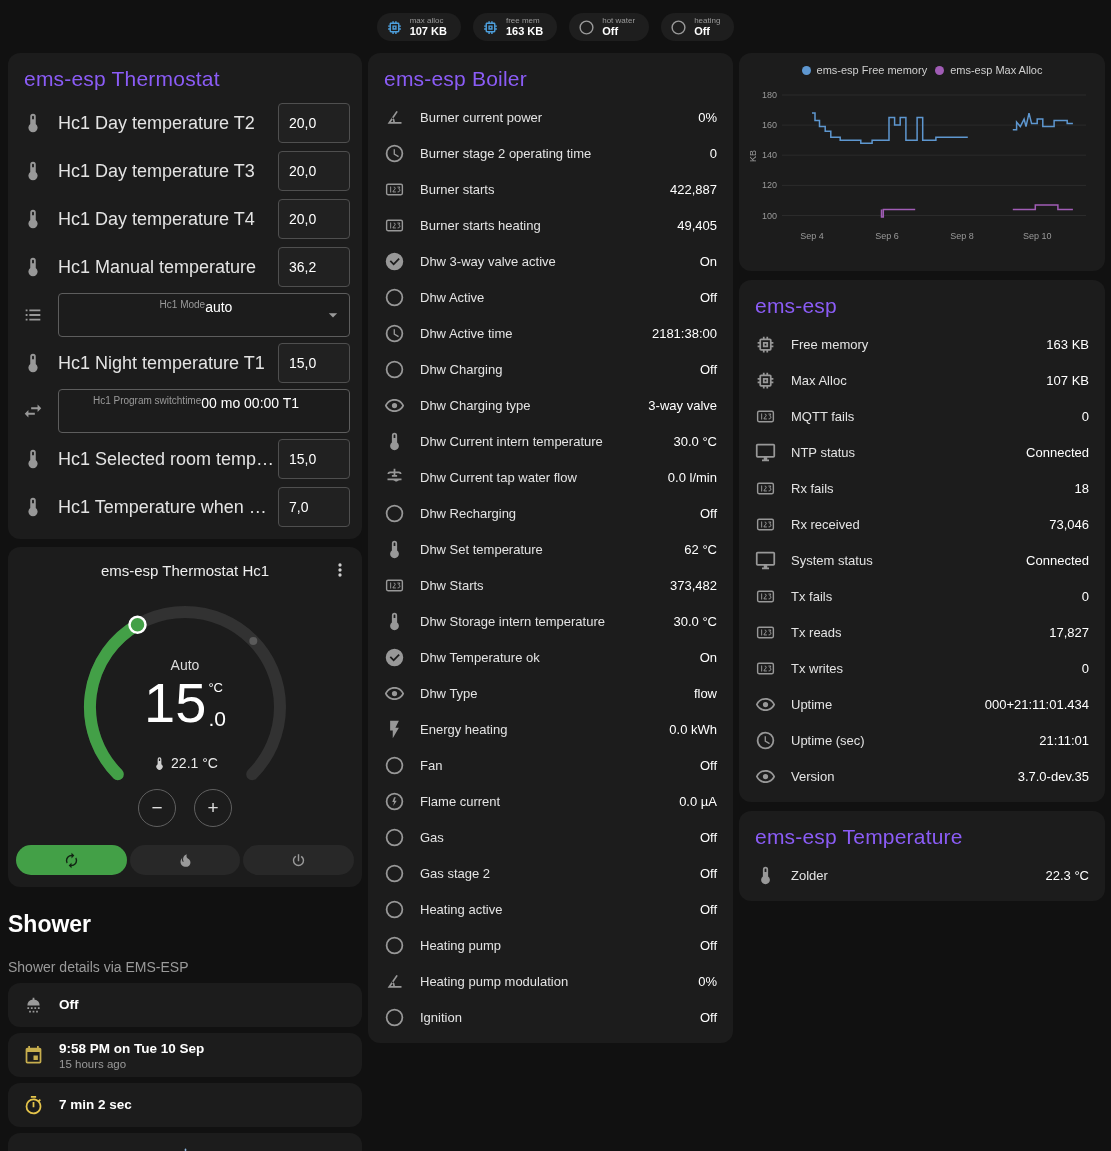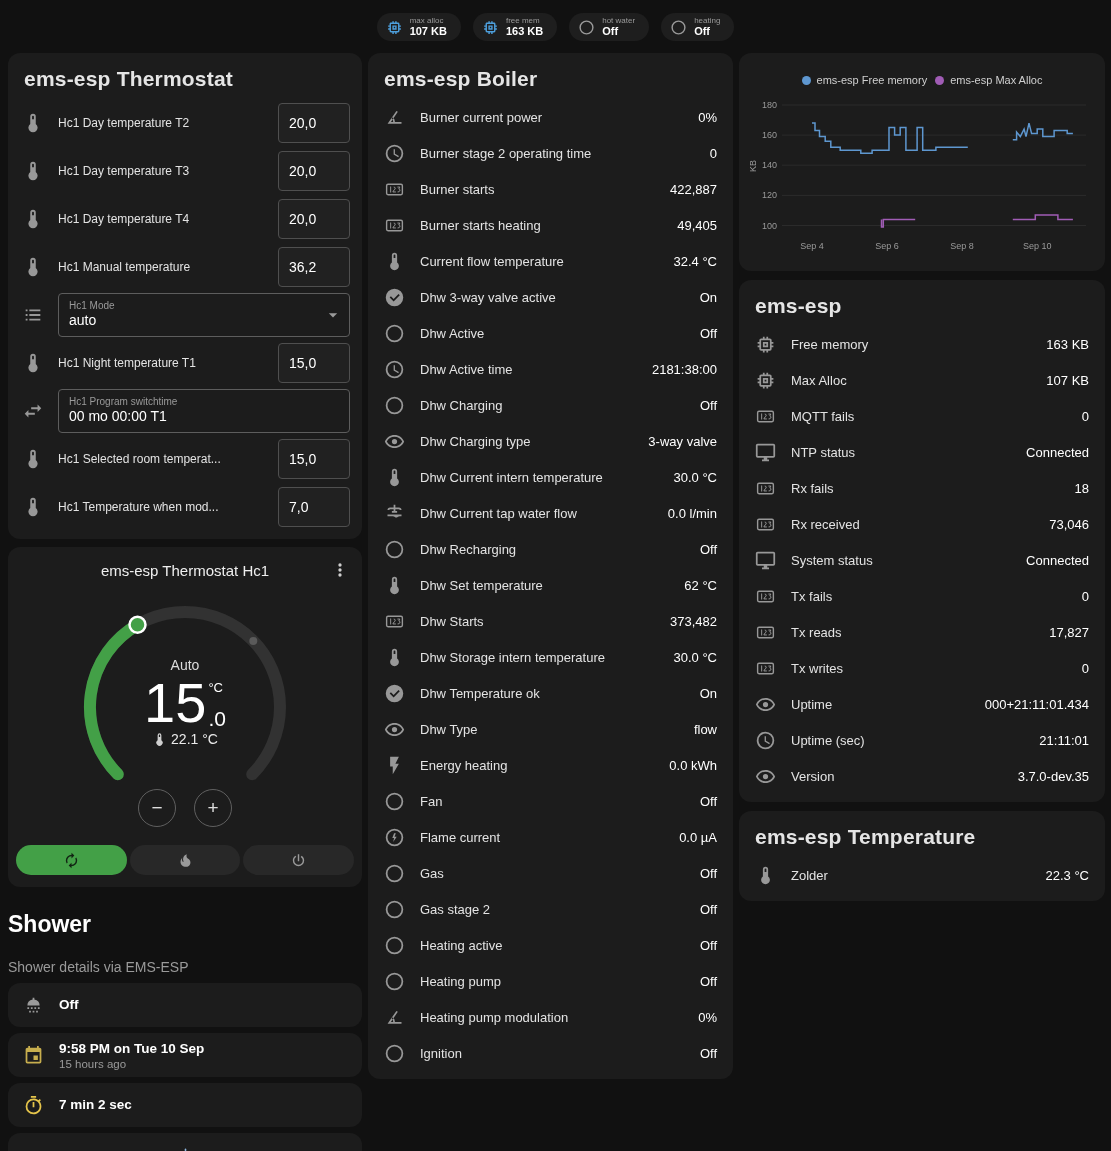"ems-esp Thermostat" .card-title { color: #e5e5e5 -> #8b5cf6; font-weight: 700 -> 400 }
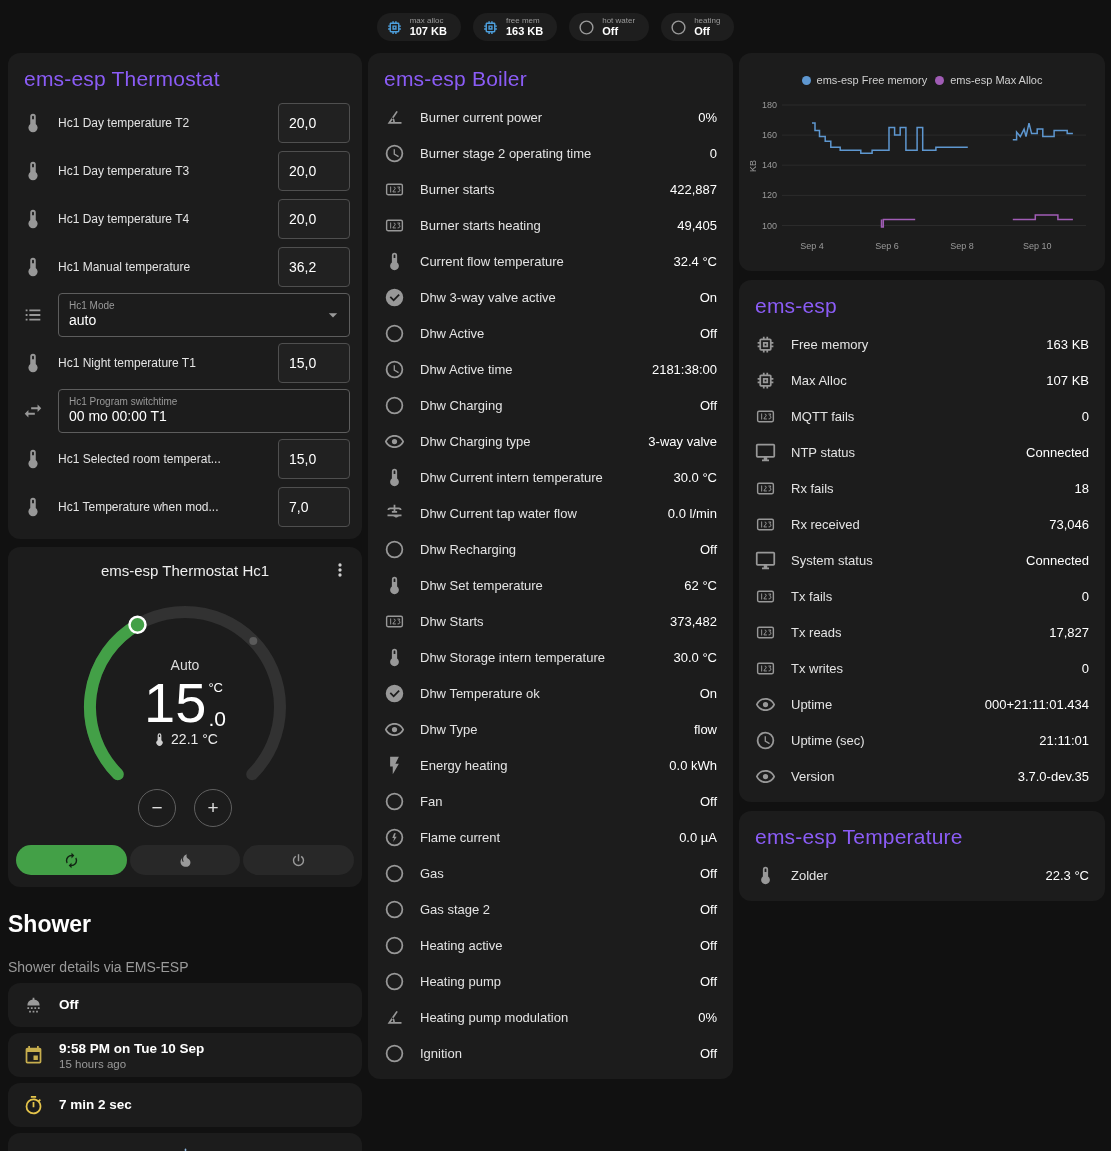"ems-esp Free memory" .legend { margin: 11px 0 4px -> 1px 0 4px }
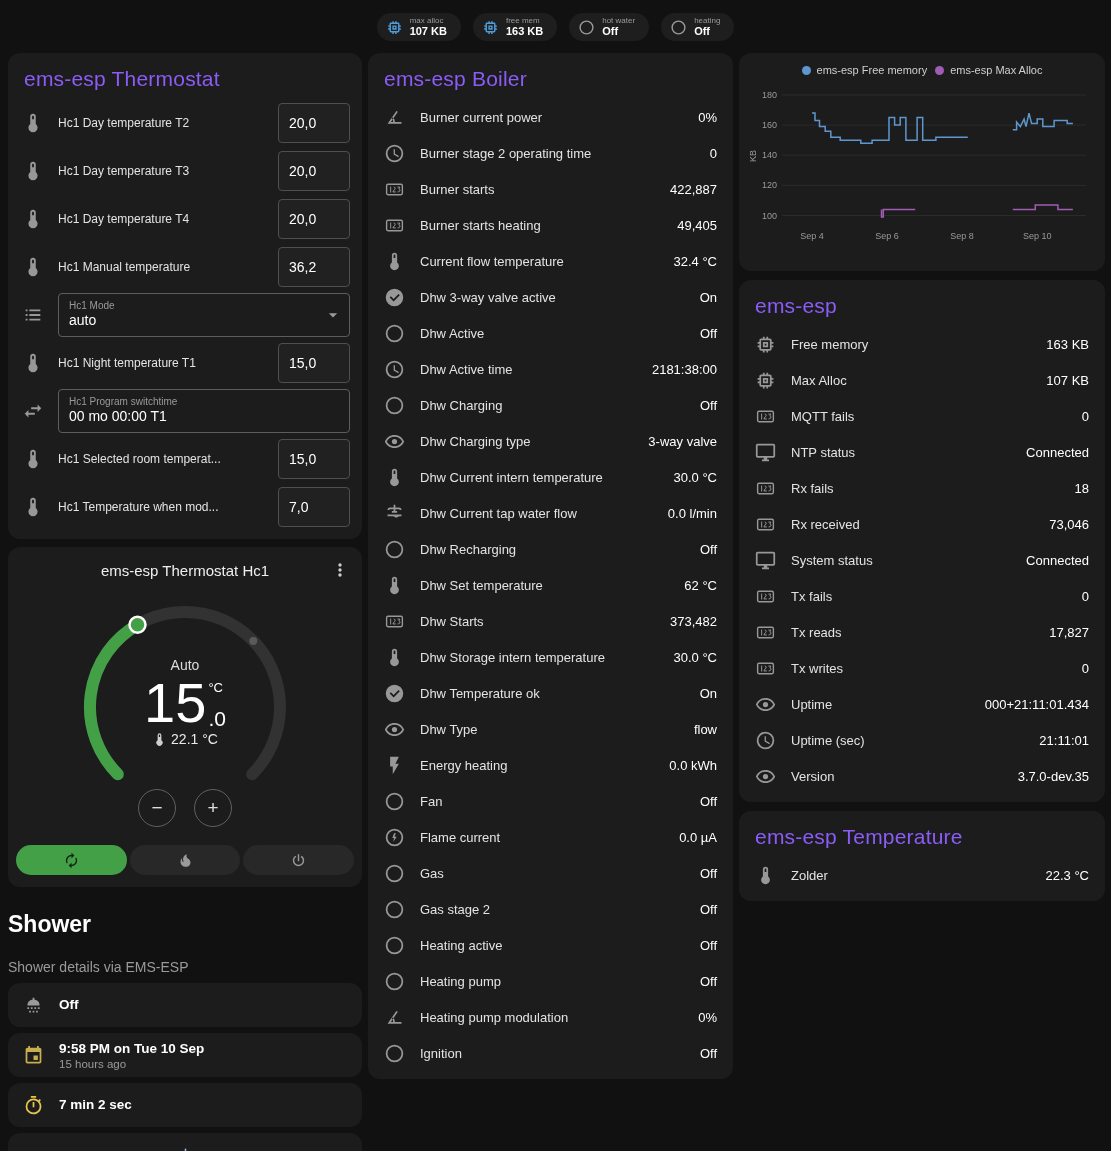"Hc1 Day temperature T2" .t-label { font-size: 12px -> 18px }
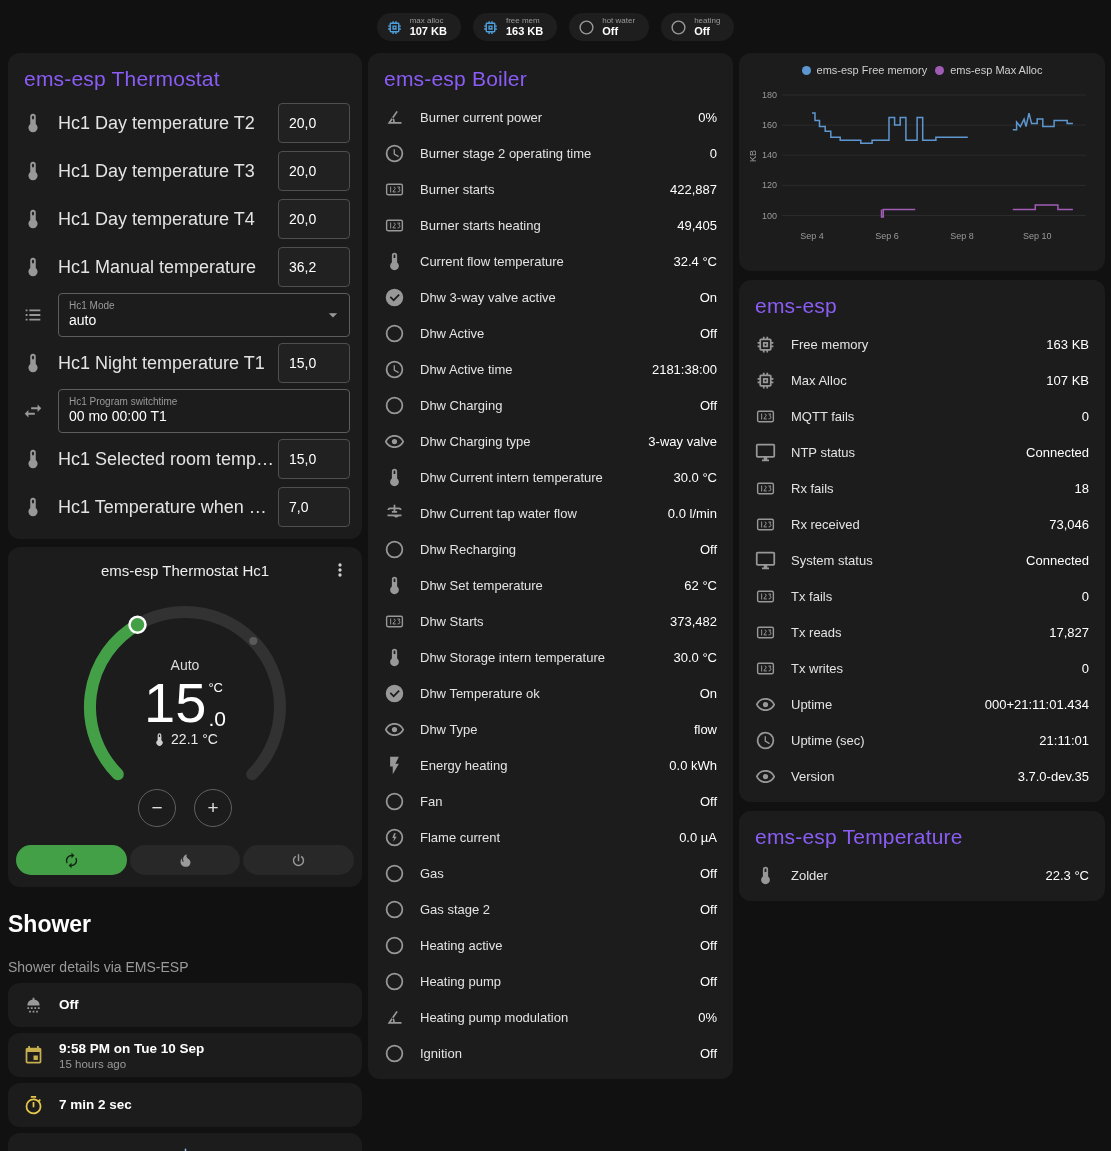"Current flow temperature" div.e-row { html: <div> <span> <svg> <path></path> </svg> </span> <span>Current flow temperature</span> <span>32.4 °C</span> </div> -> none }
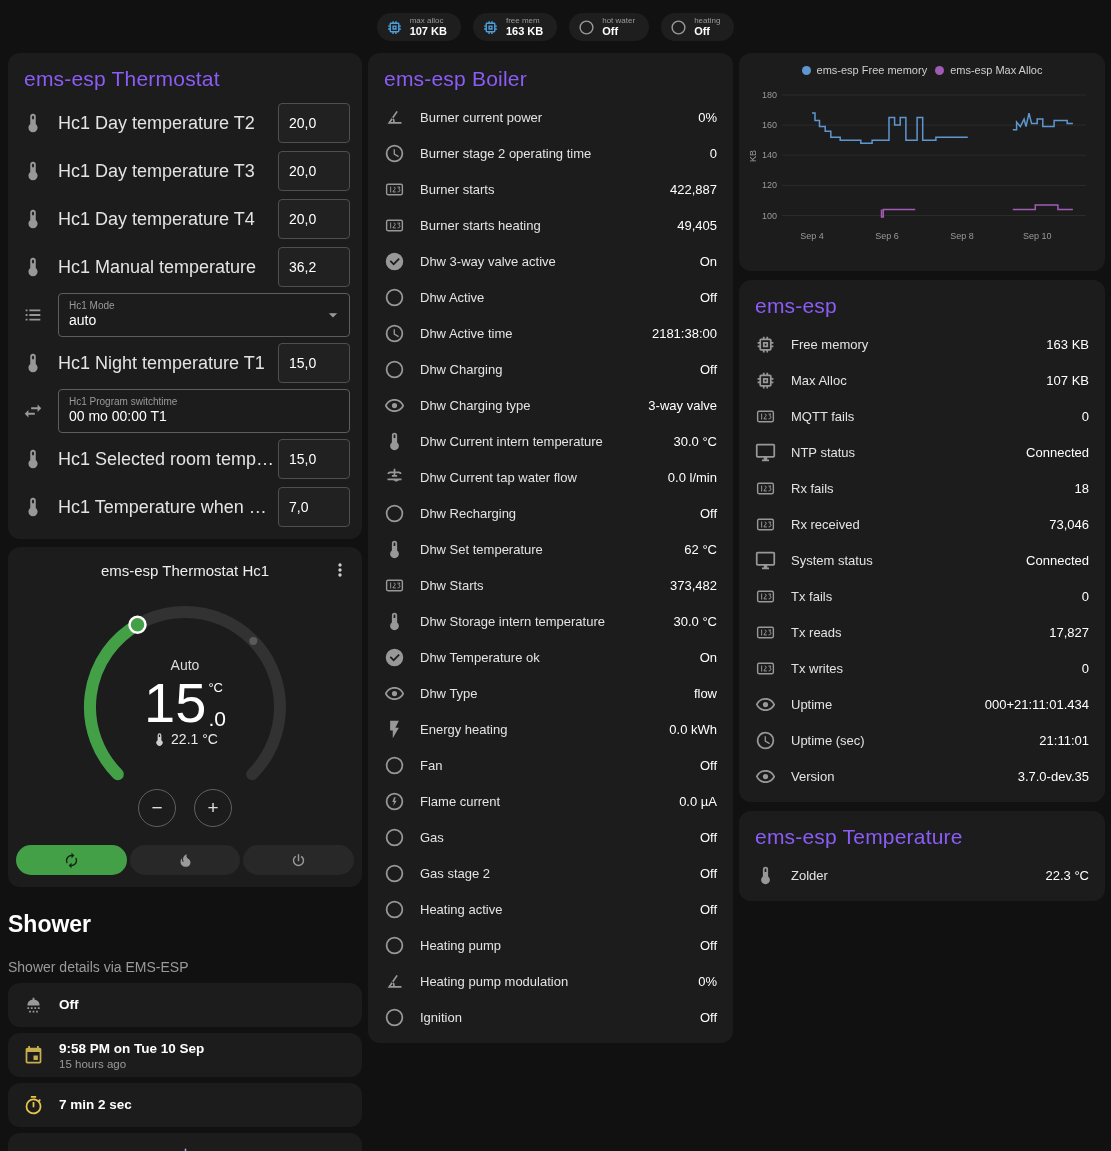"Hc1 Mode" .full-box { flex-direction: column -> row }
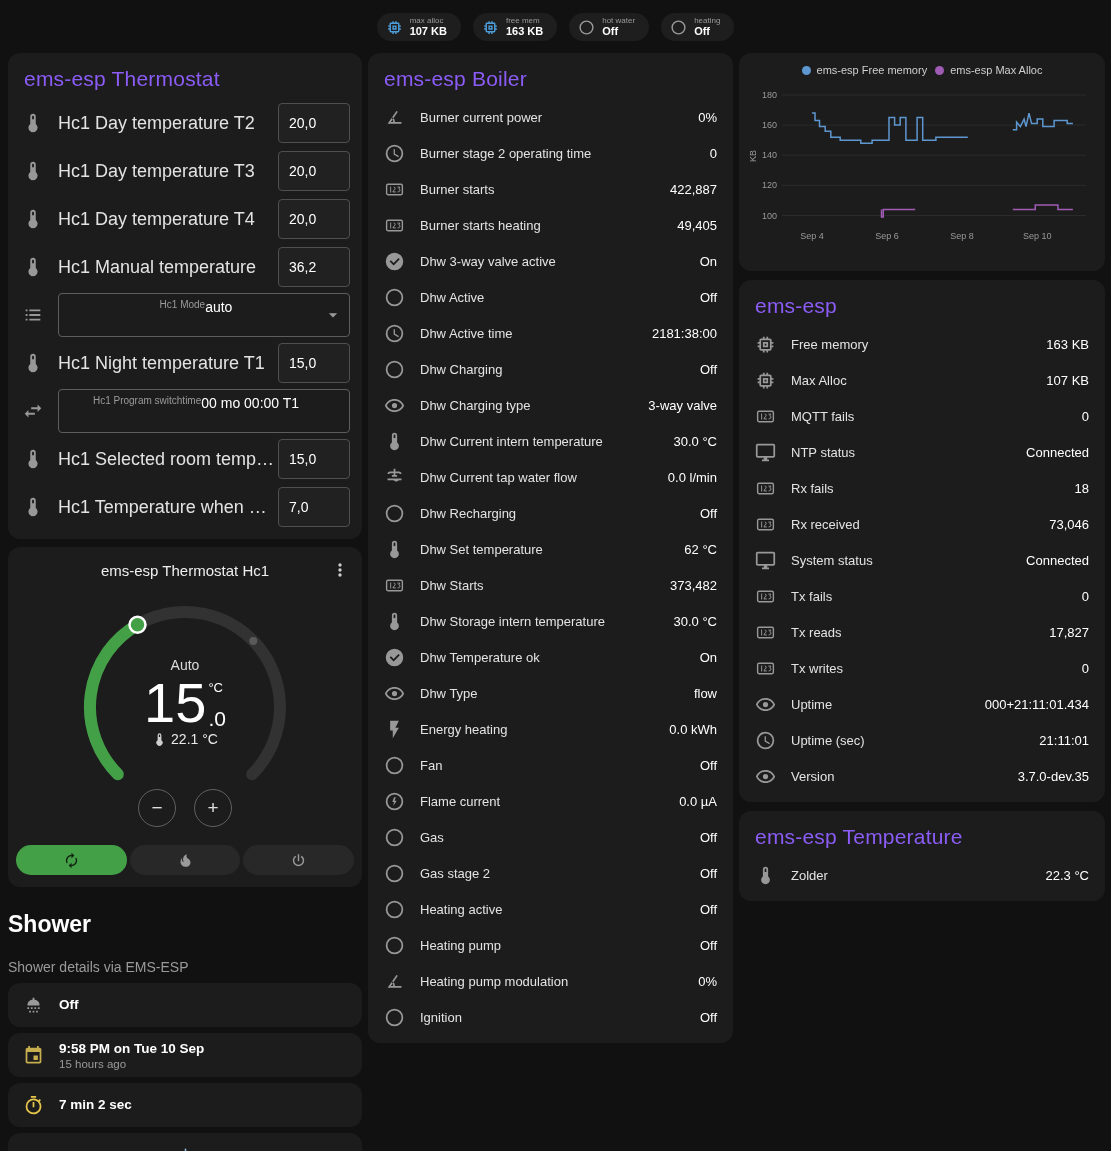"22.1 °C" .dial-current { margin-top: 0 -> 24px }
